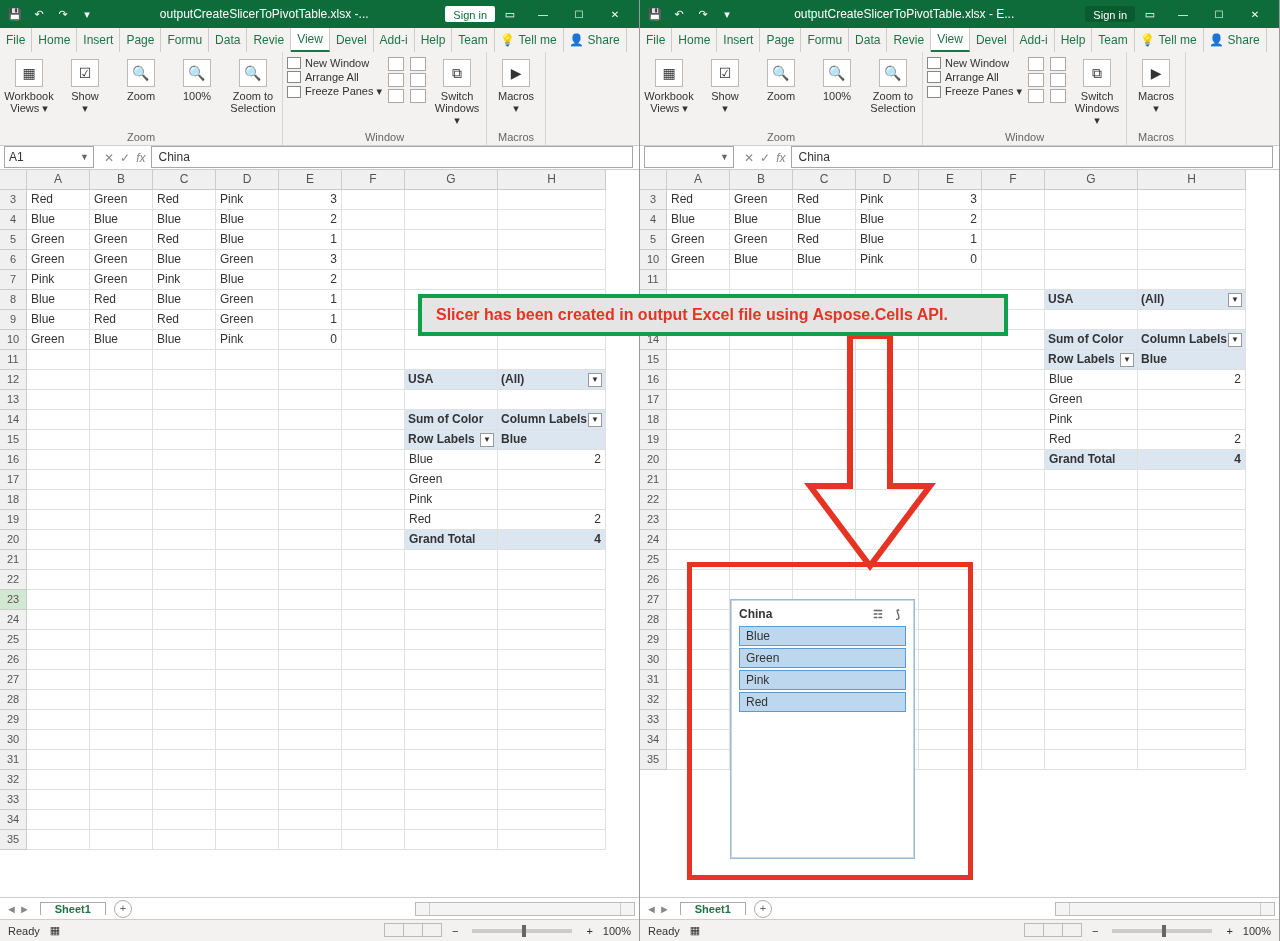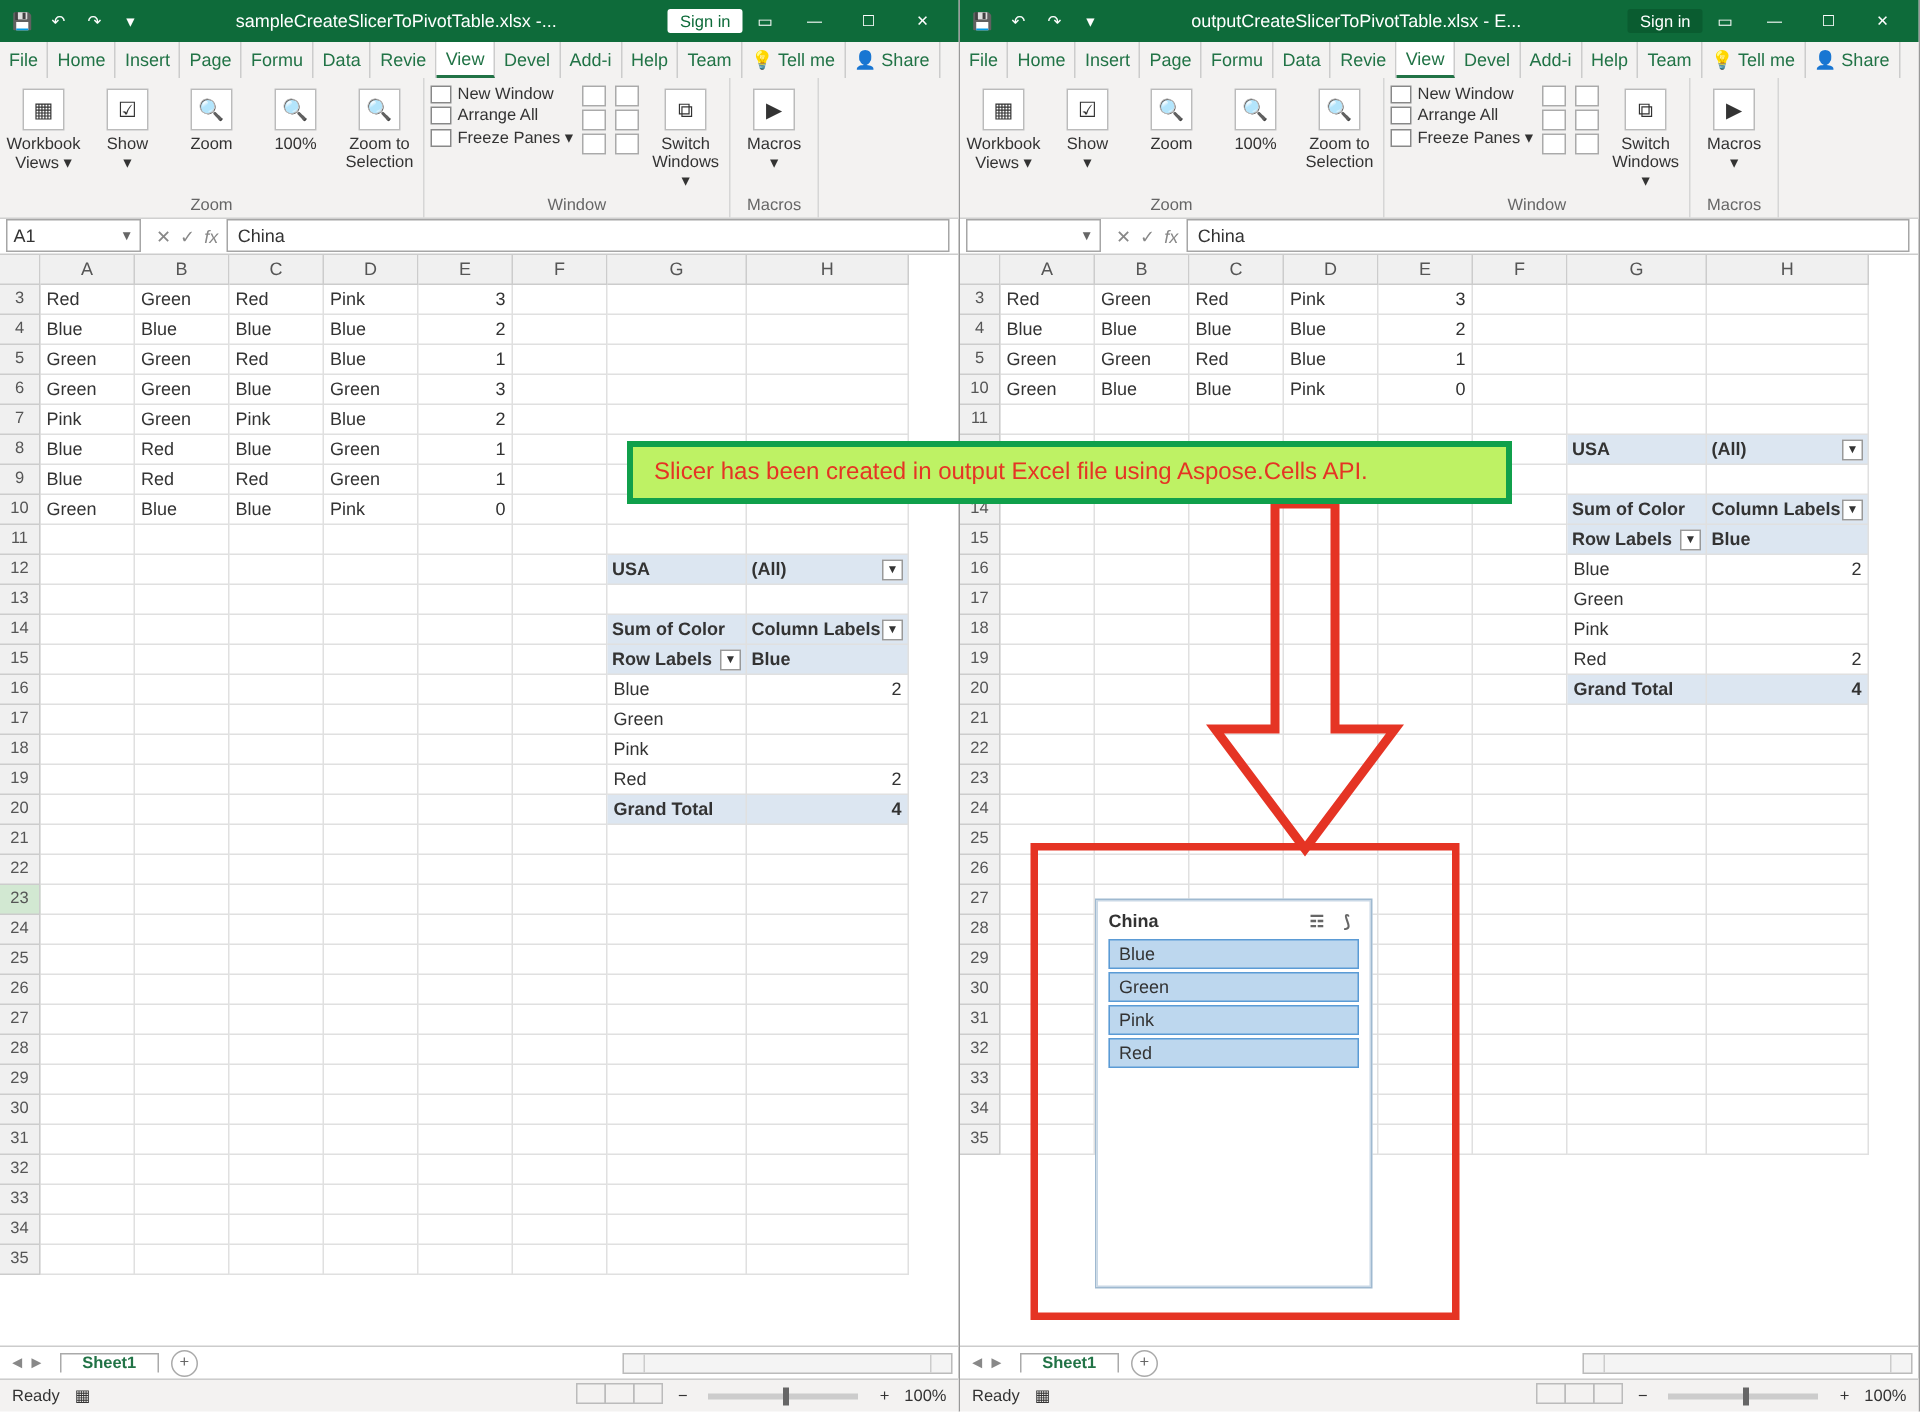"sampleCreateSlicerToPivotTable.xlsx -..." span.tb-title { text: sampleCreateSlicerToPivotTable.xlsx -> outputCreateSlicerToPivotTable.xlsx }
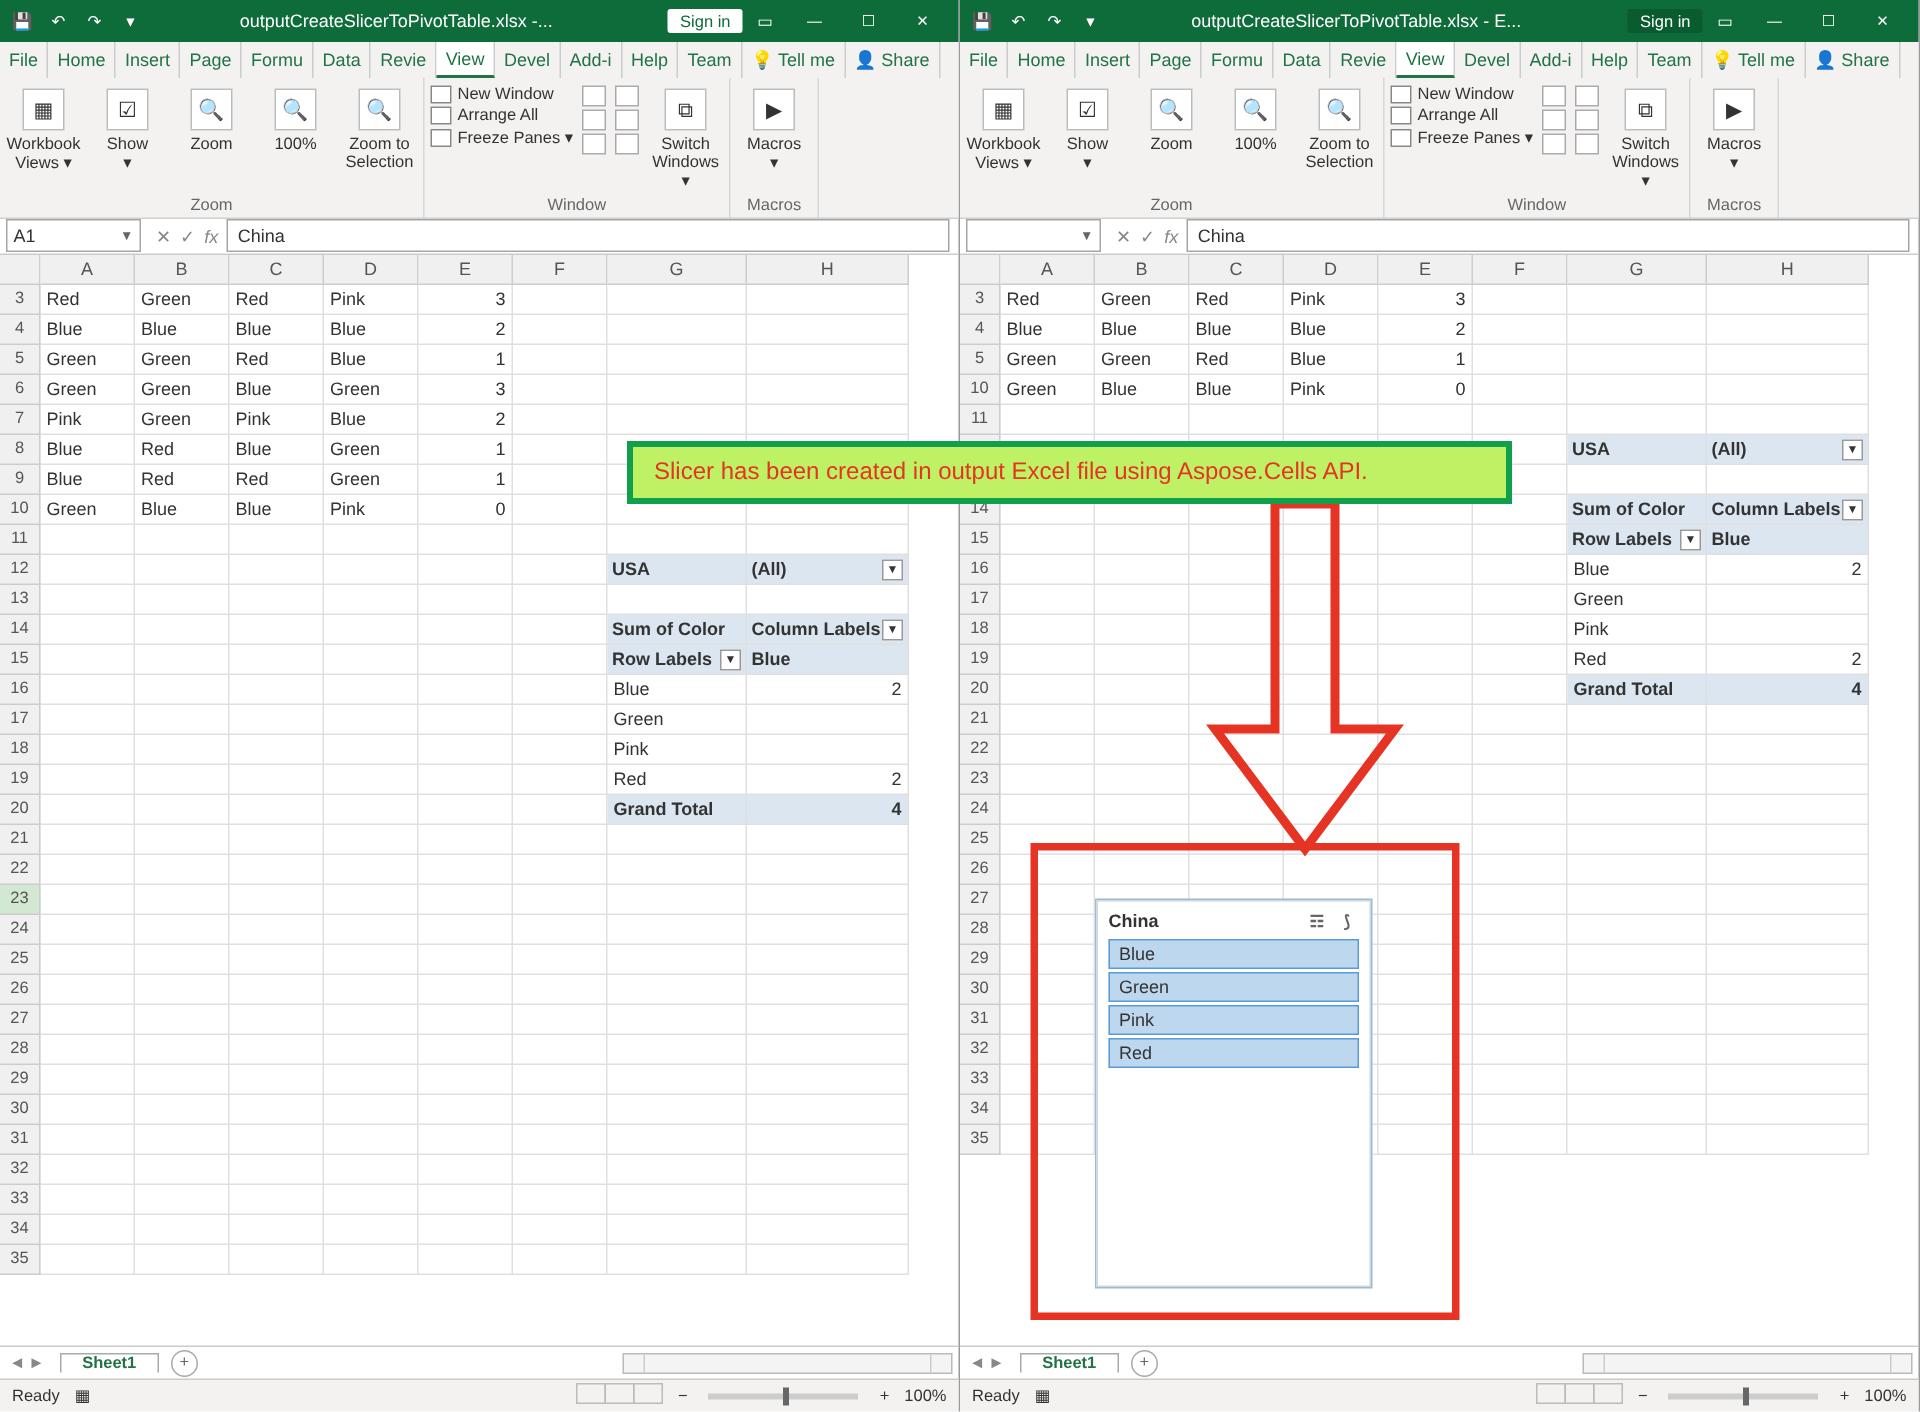"Slicer has been created in" .anno-box { background: #bef264 -> #e5e5e5; font-weight: normal -> bold }
